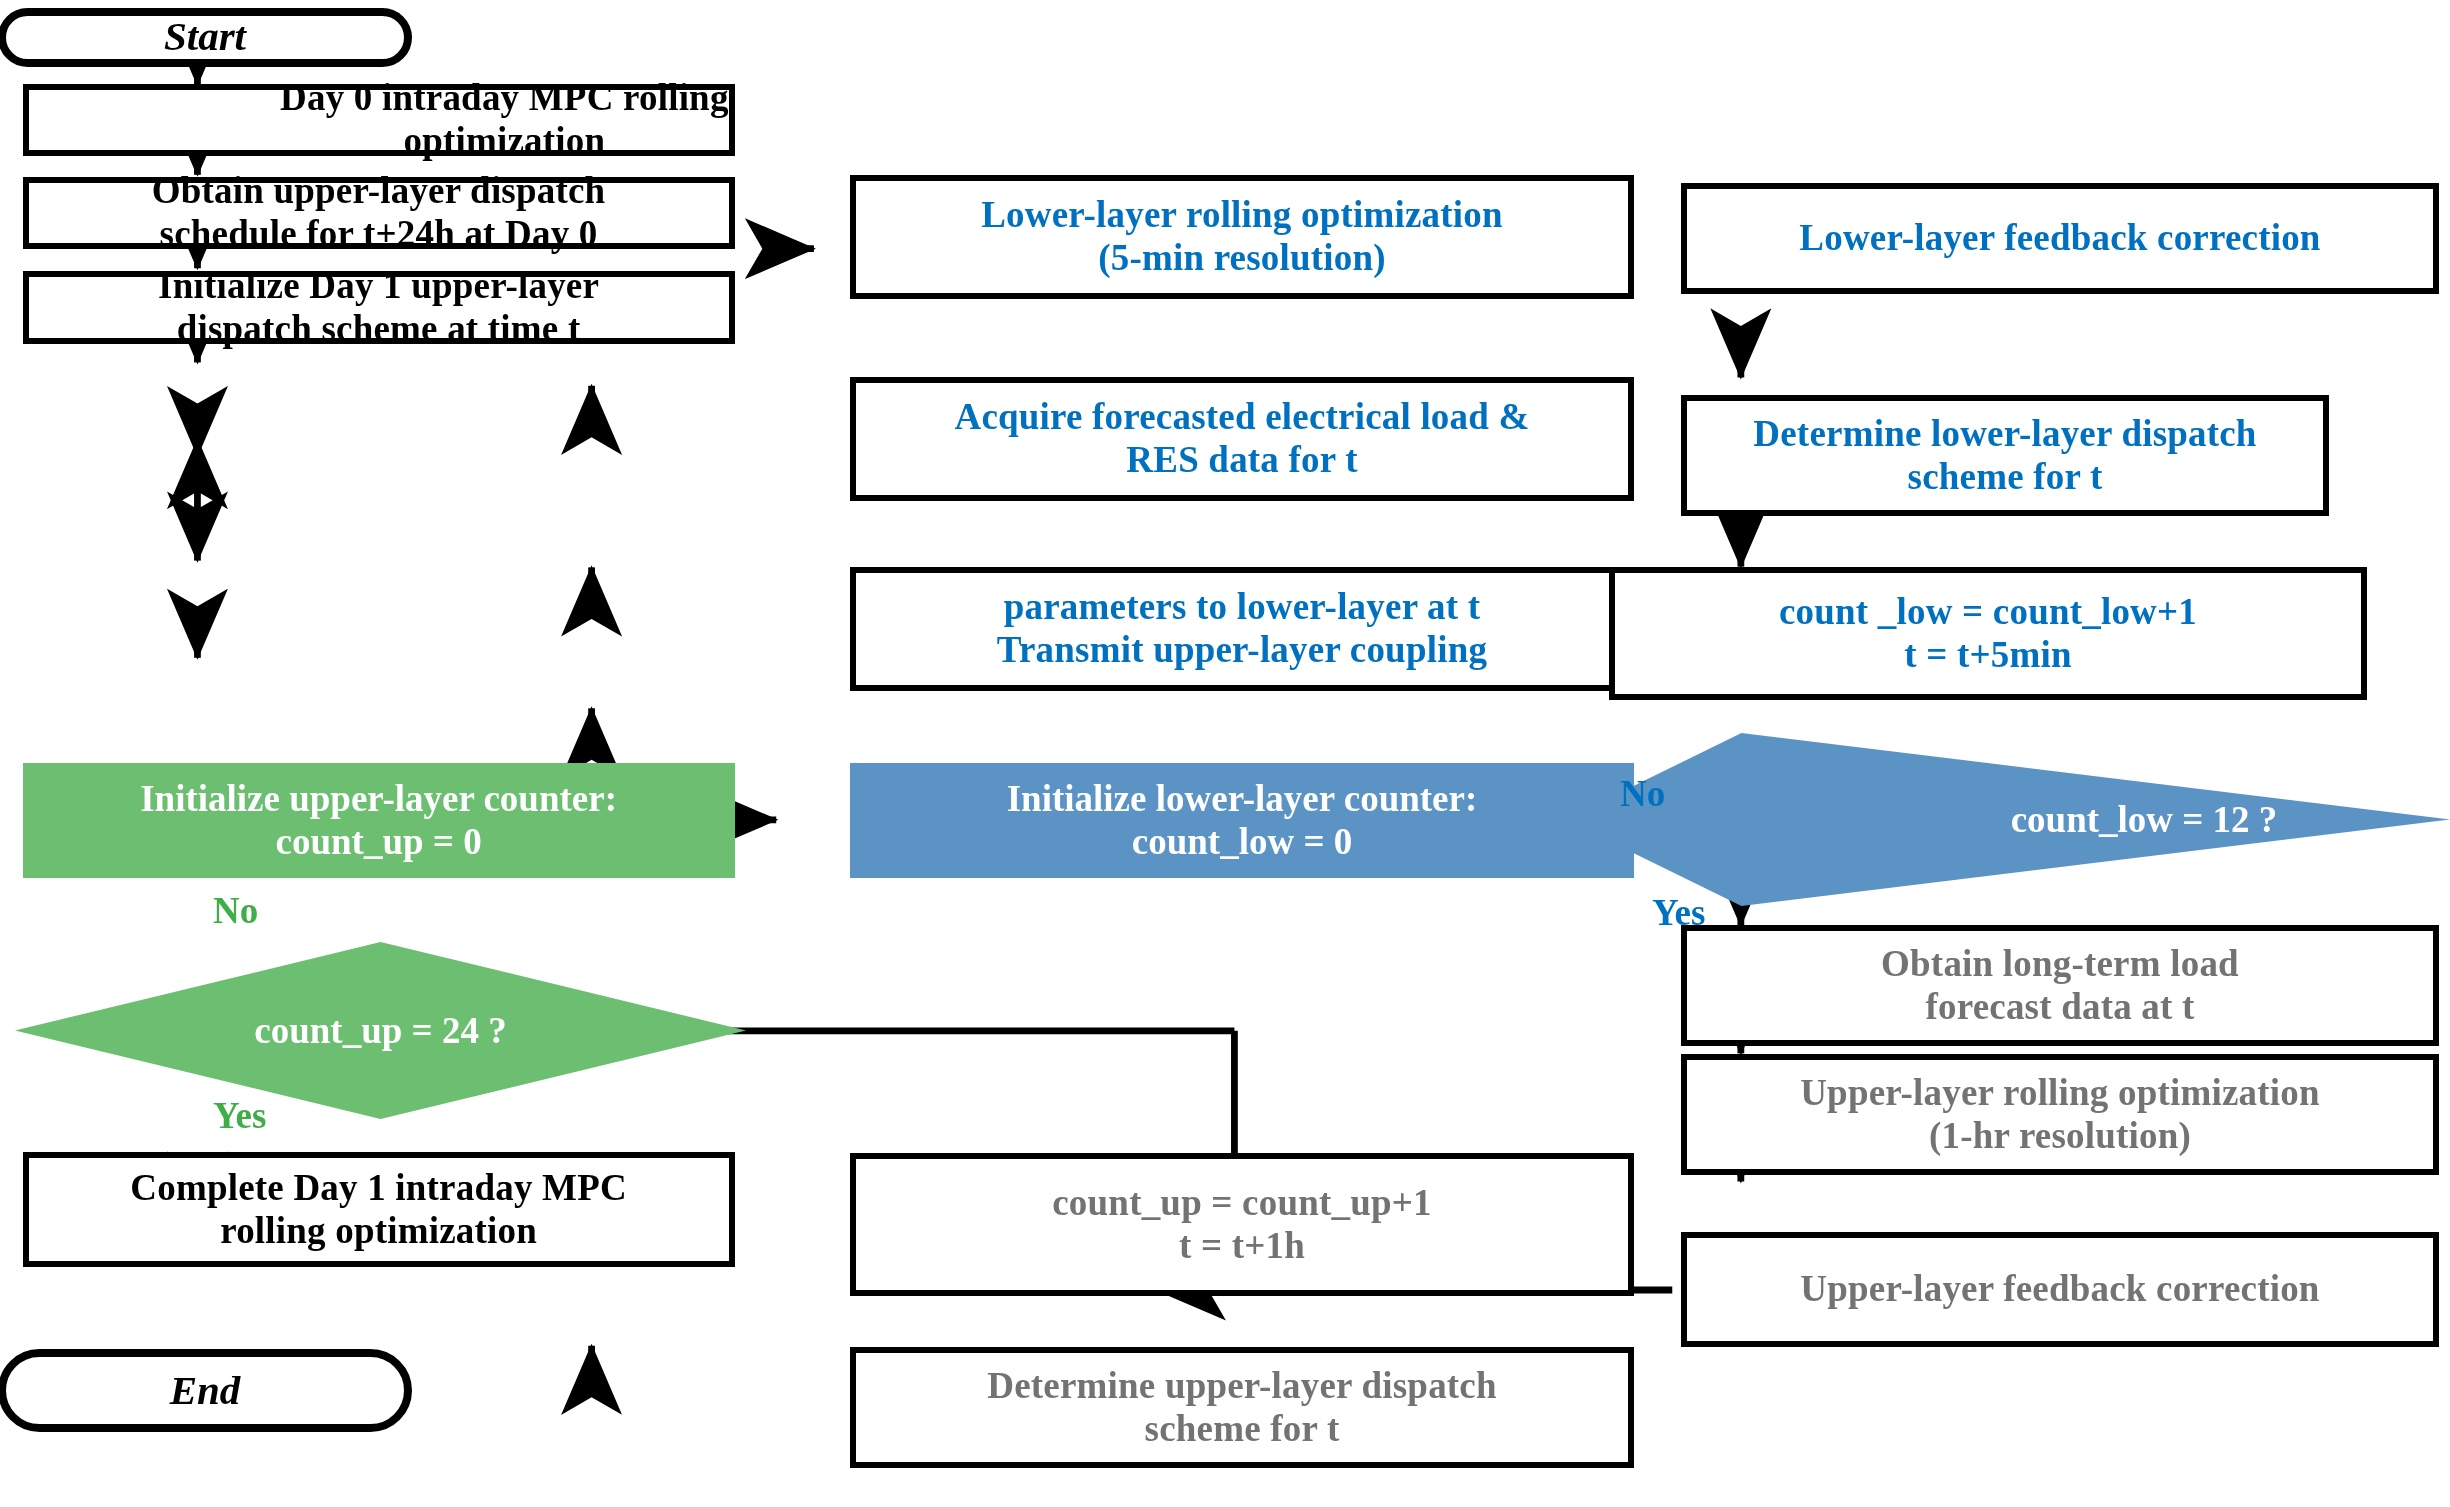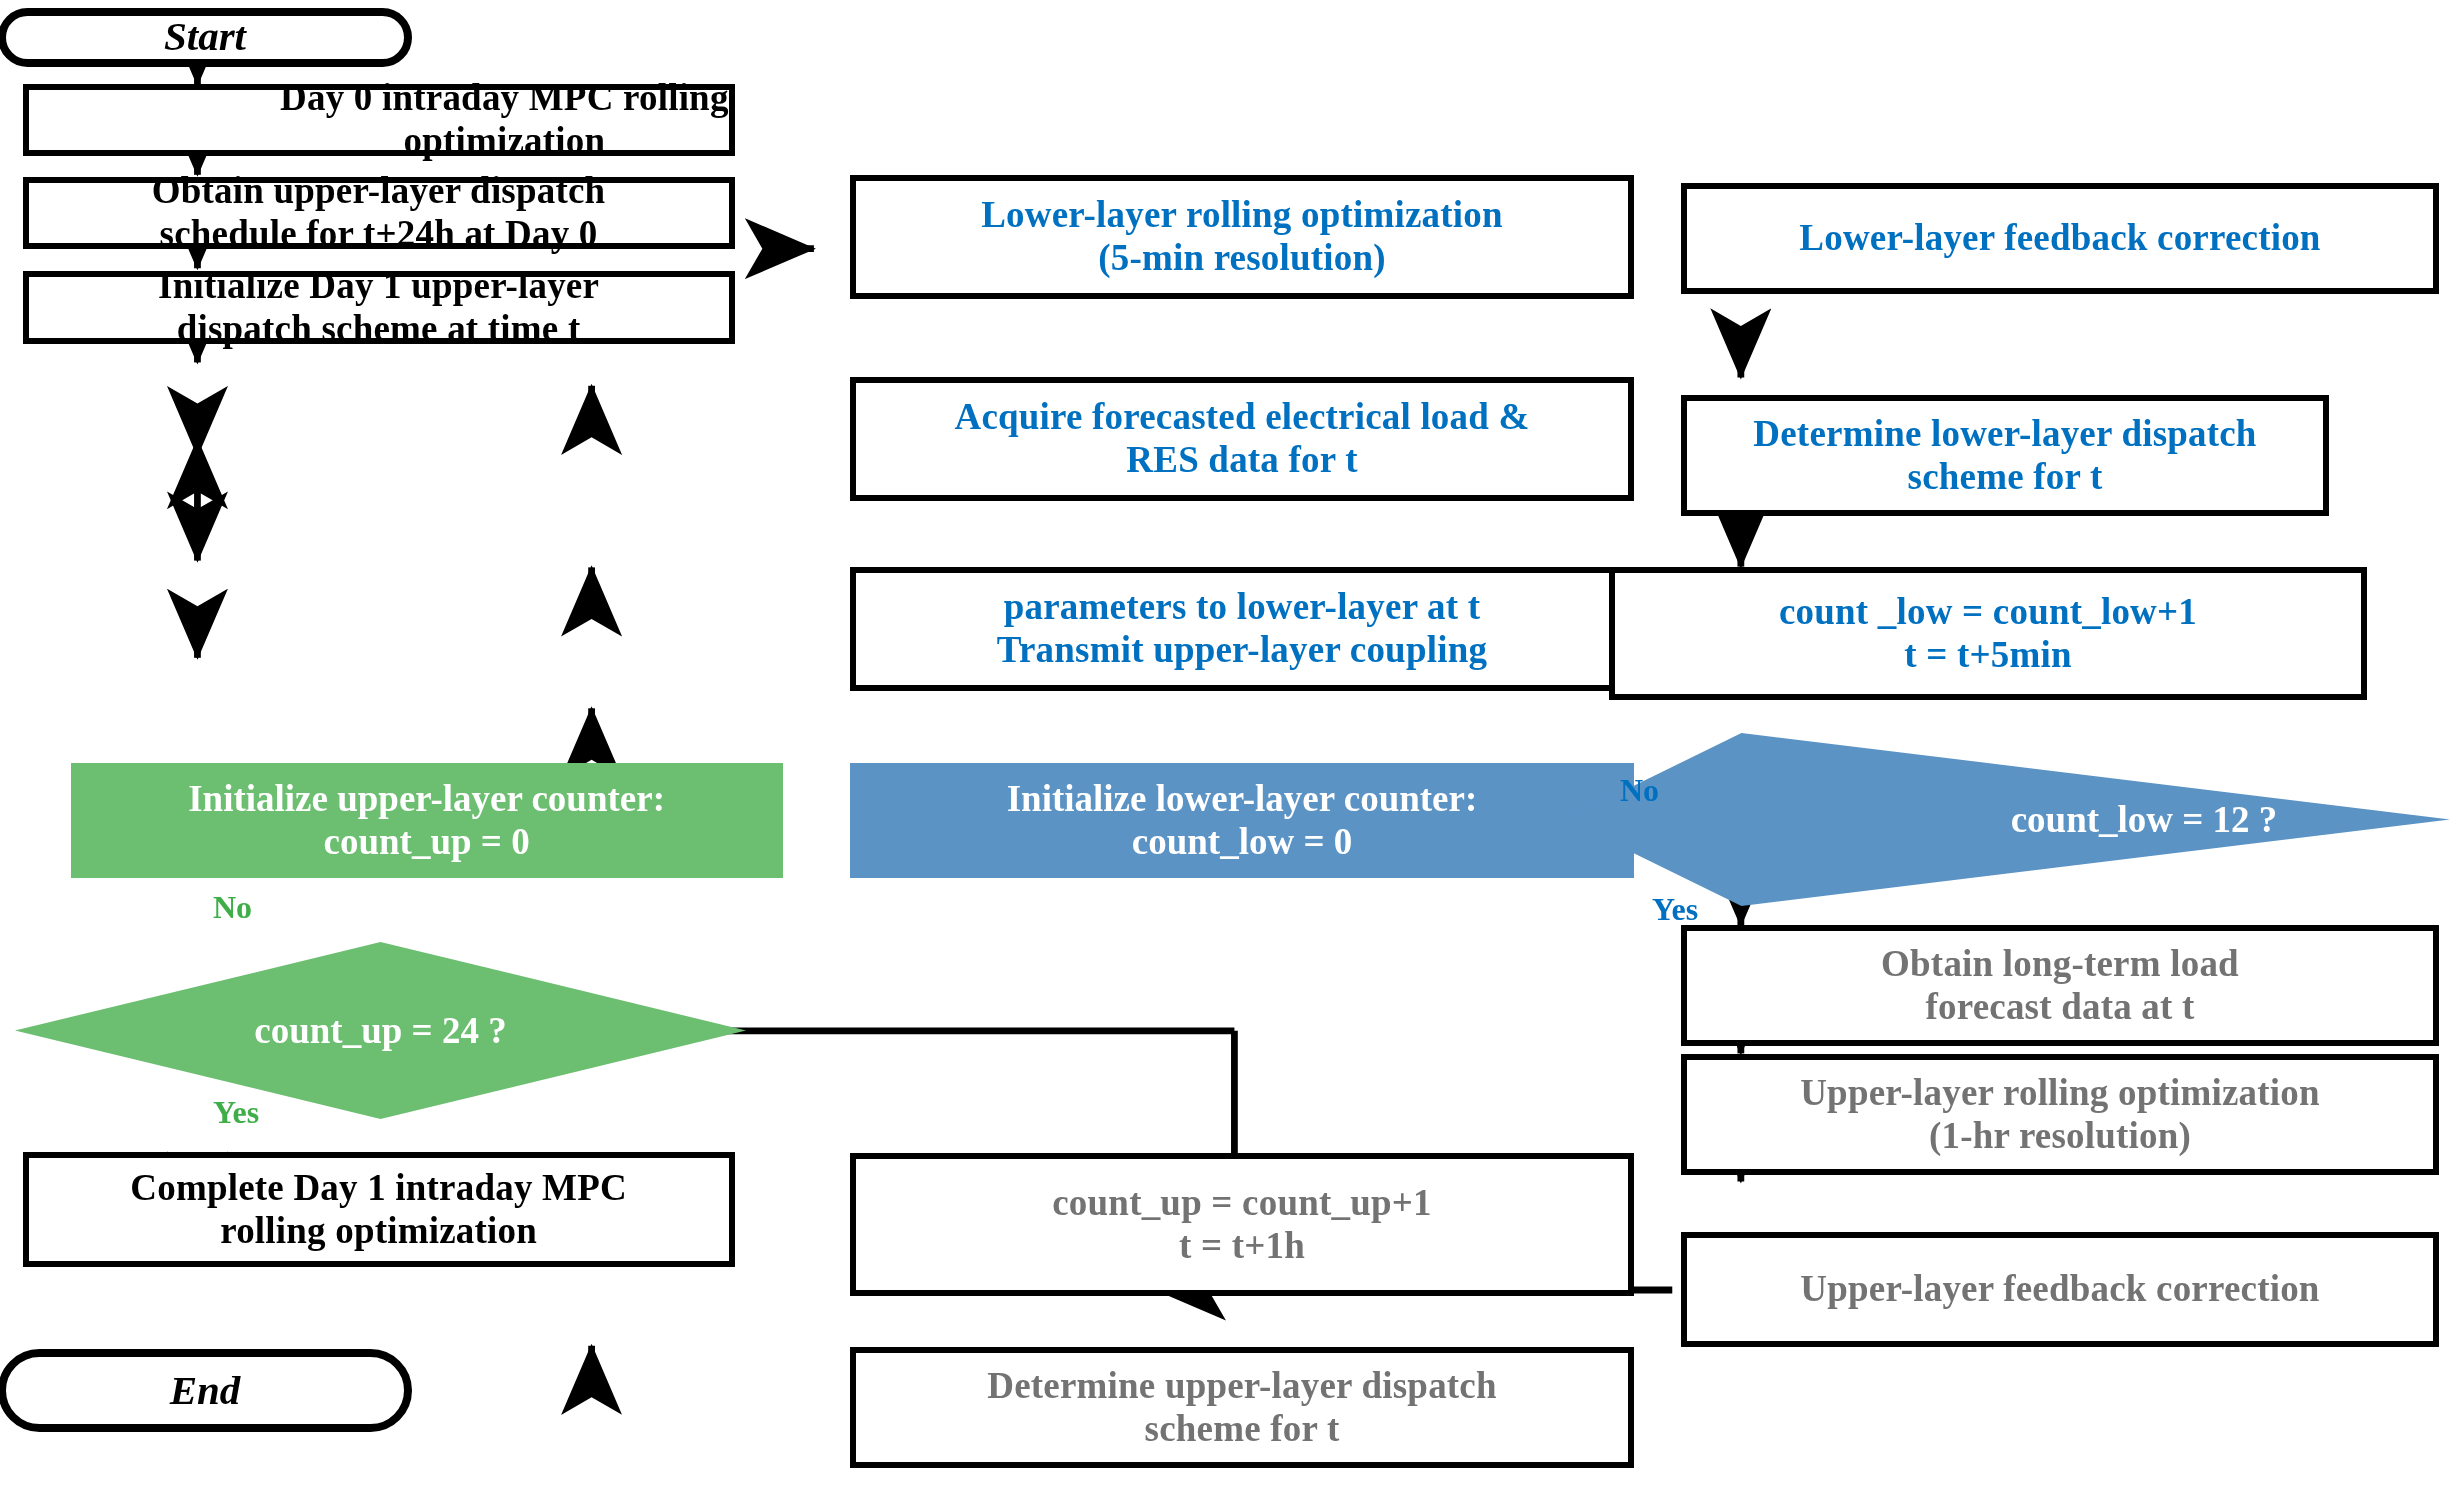"Initialize upper-layer counter:" .fill.green { margin-left: 48px -> none }
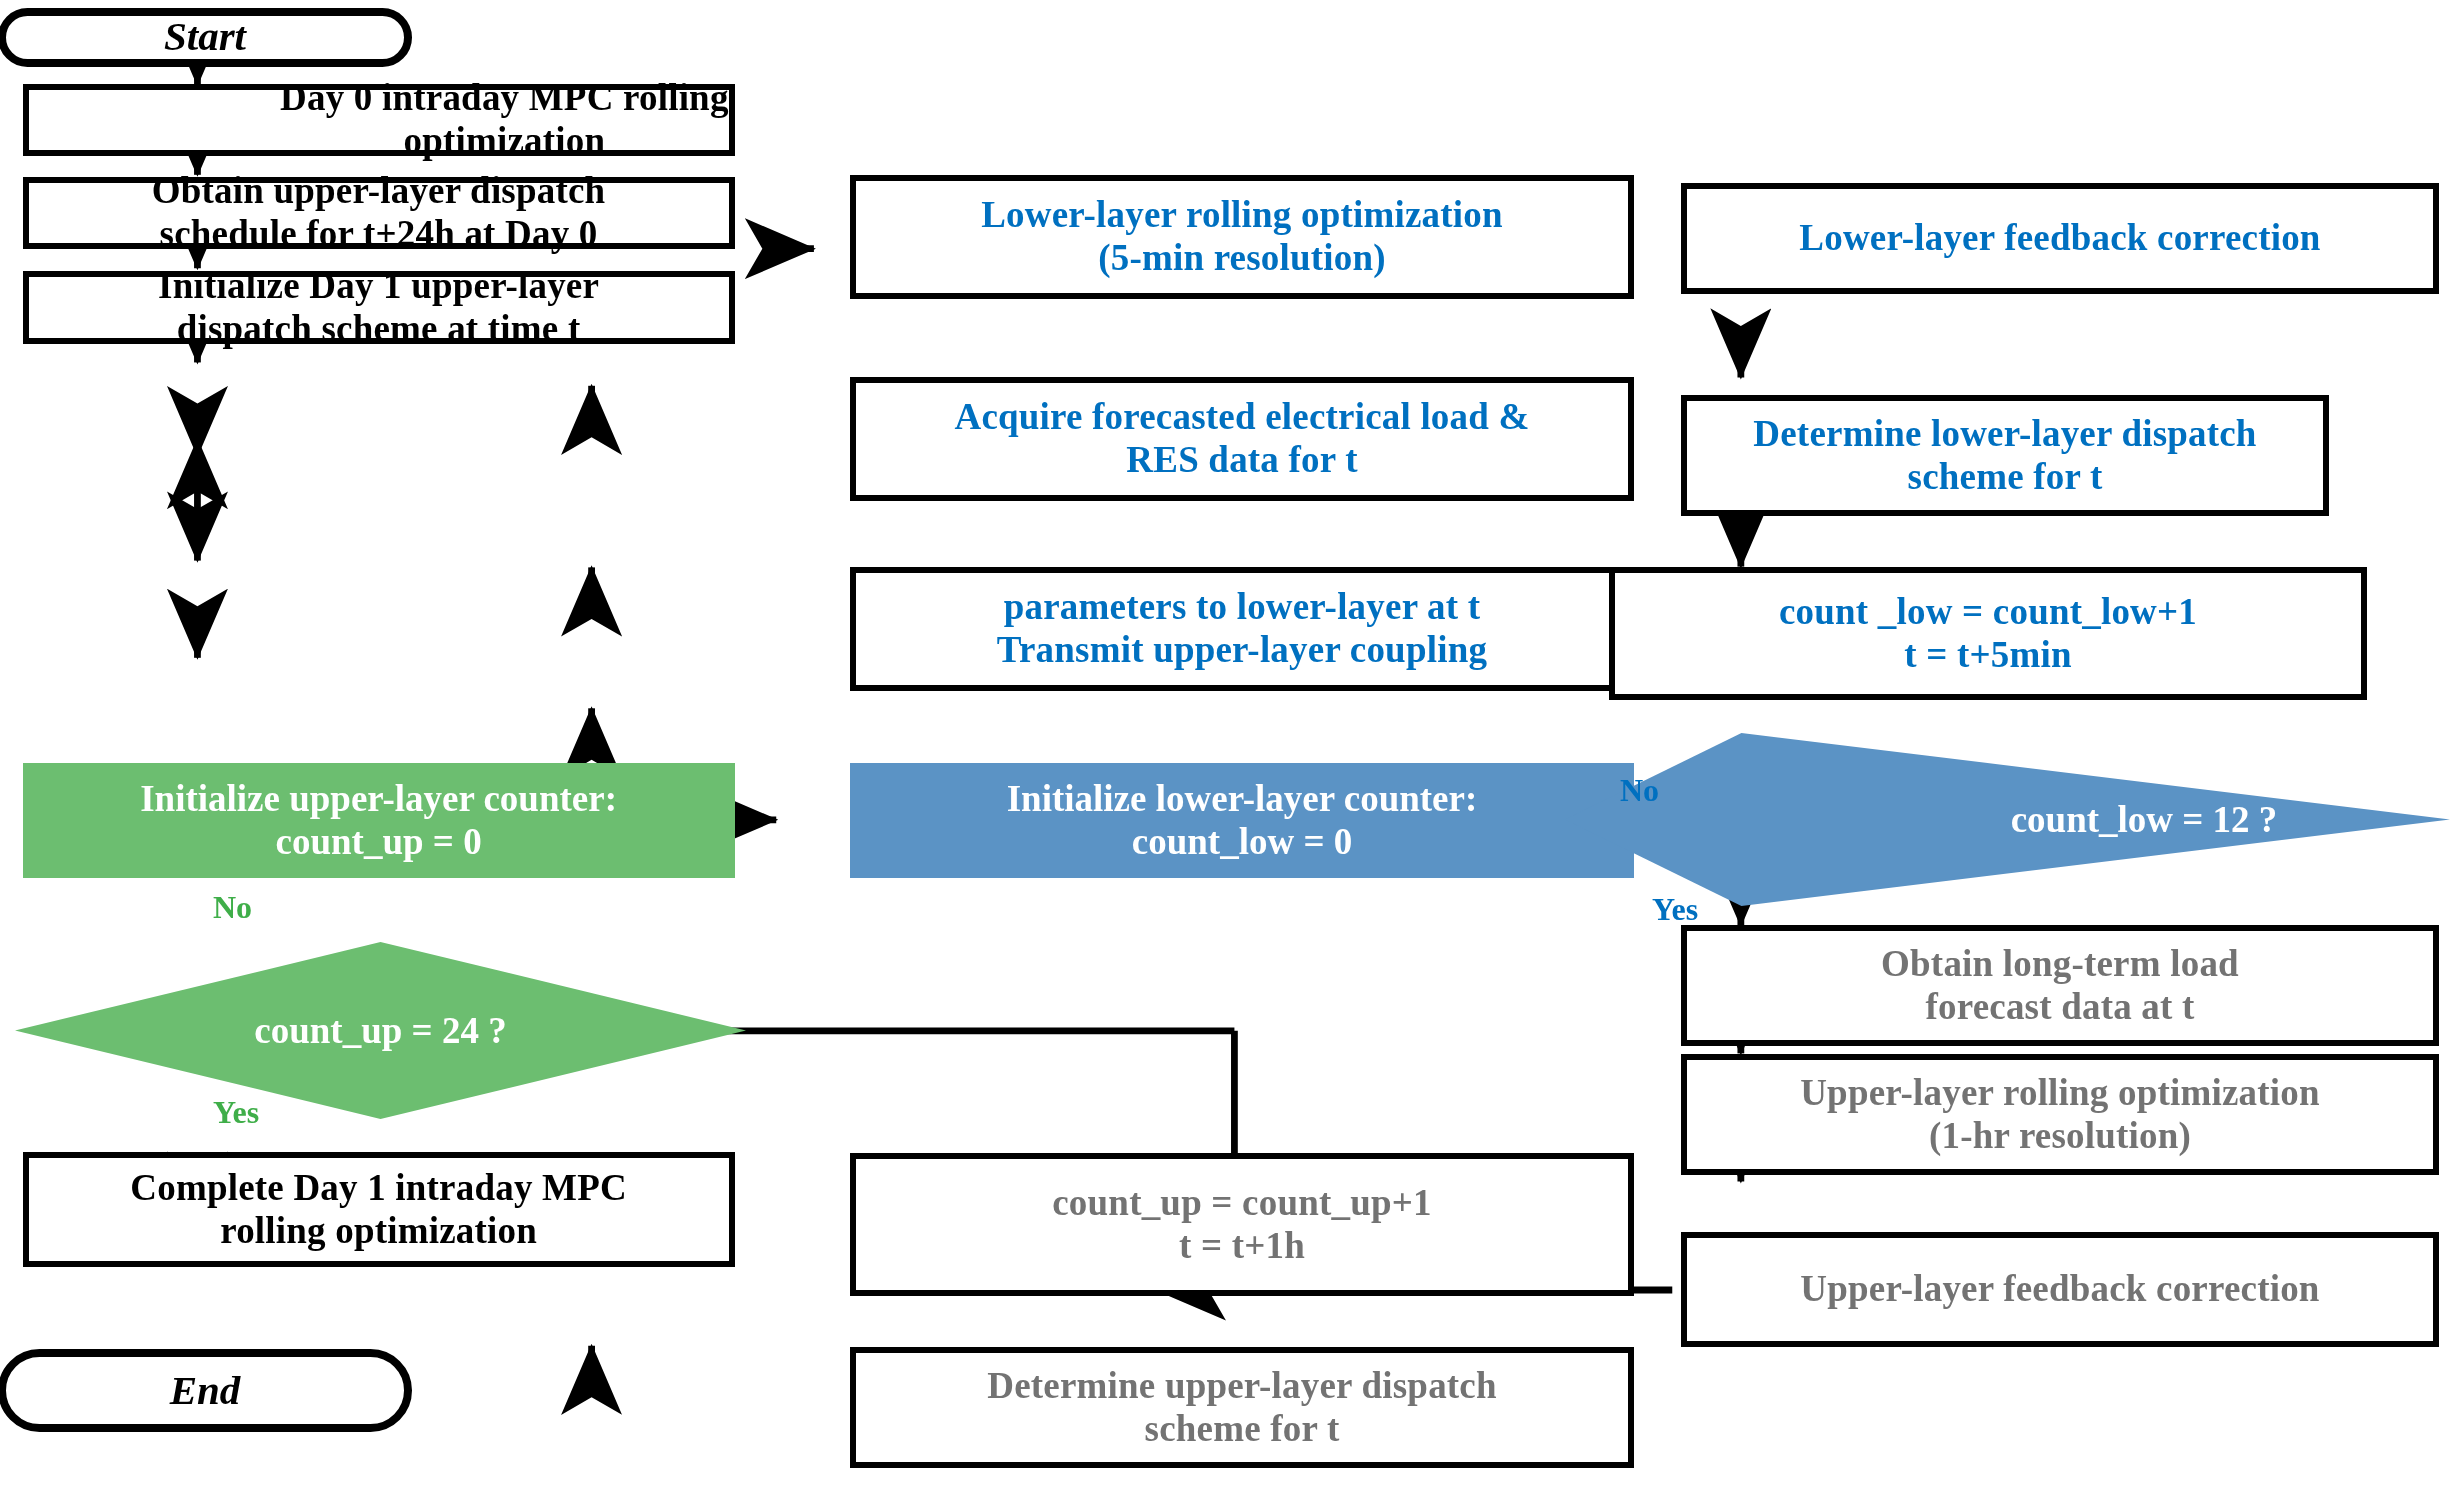"No" .elabel { font-size: 32px -> 37px }
